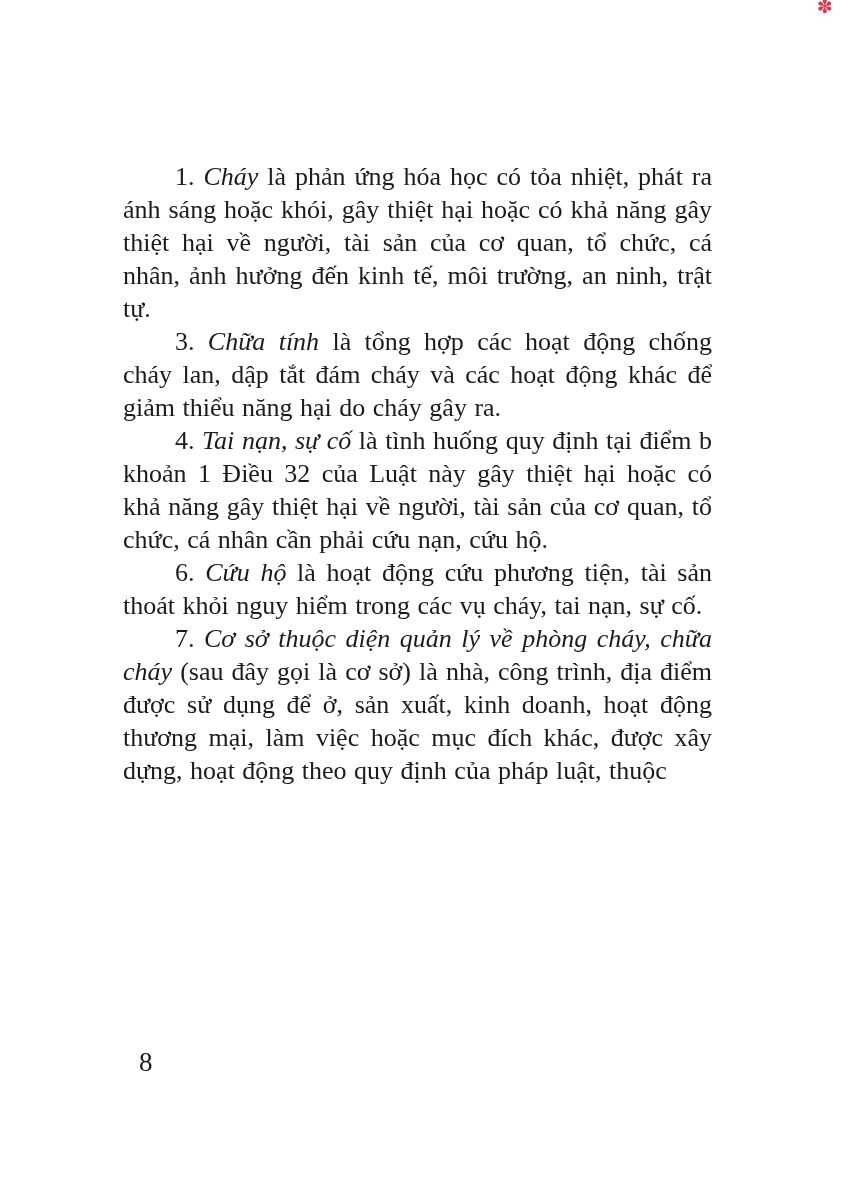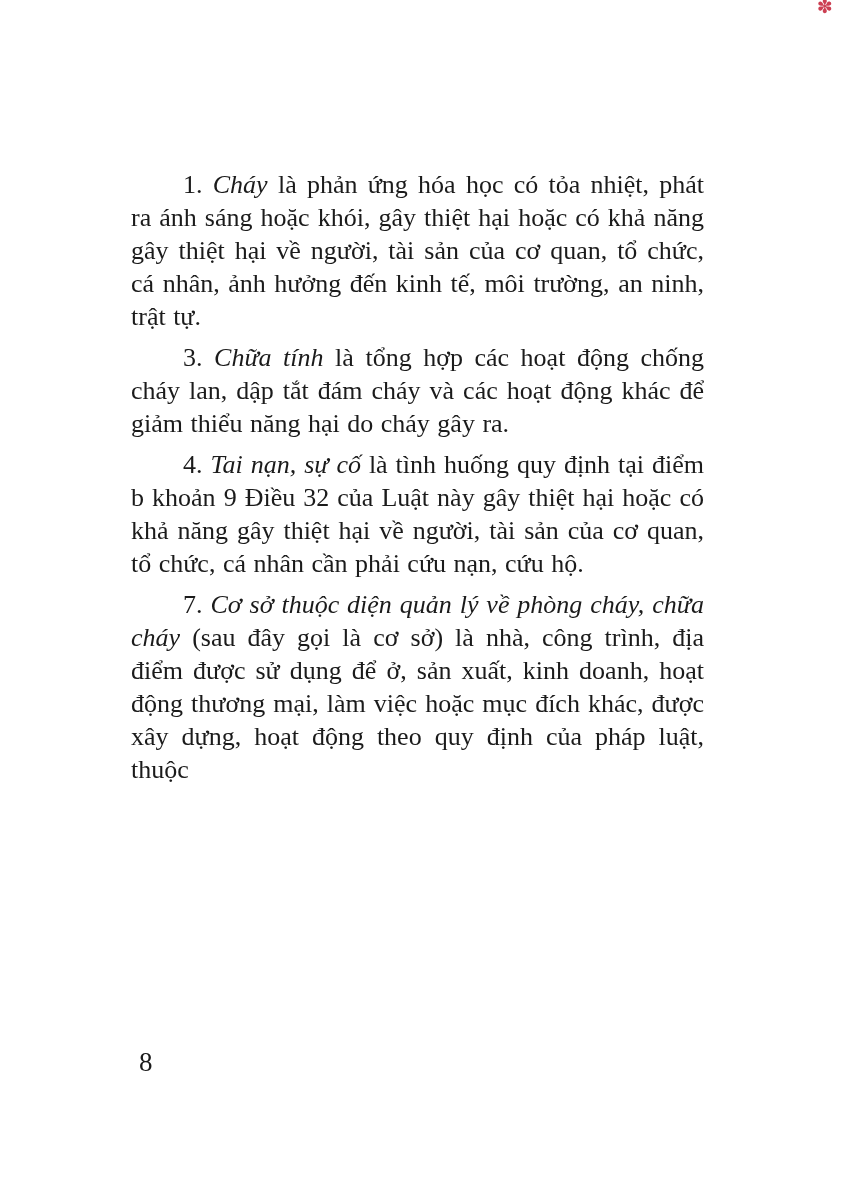"1. Cháy là phản ứng" .para { margin: 8px -> 0 }
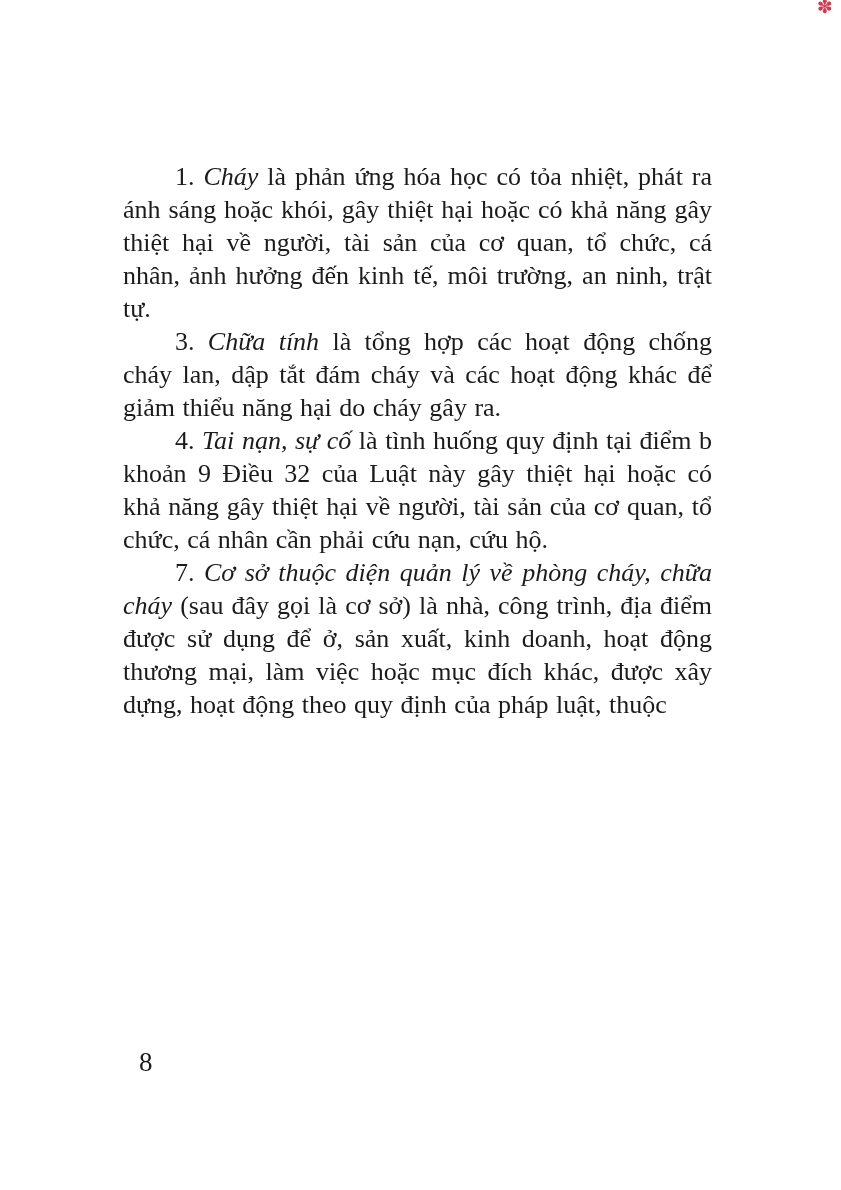"là tình huống quy định" span.plain { text: 9 -> 1 }
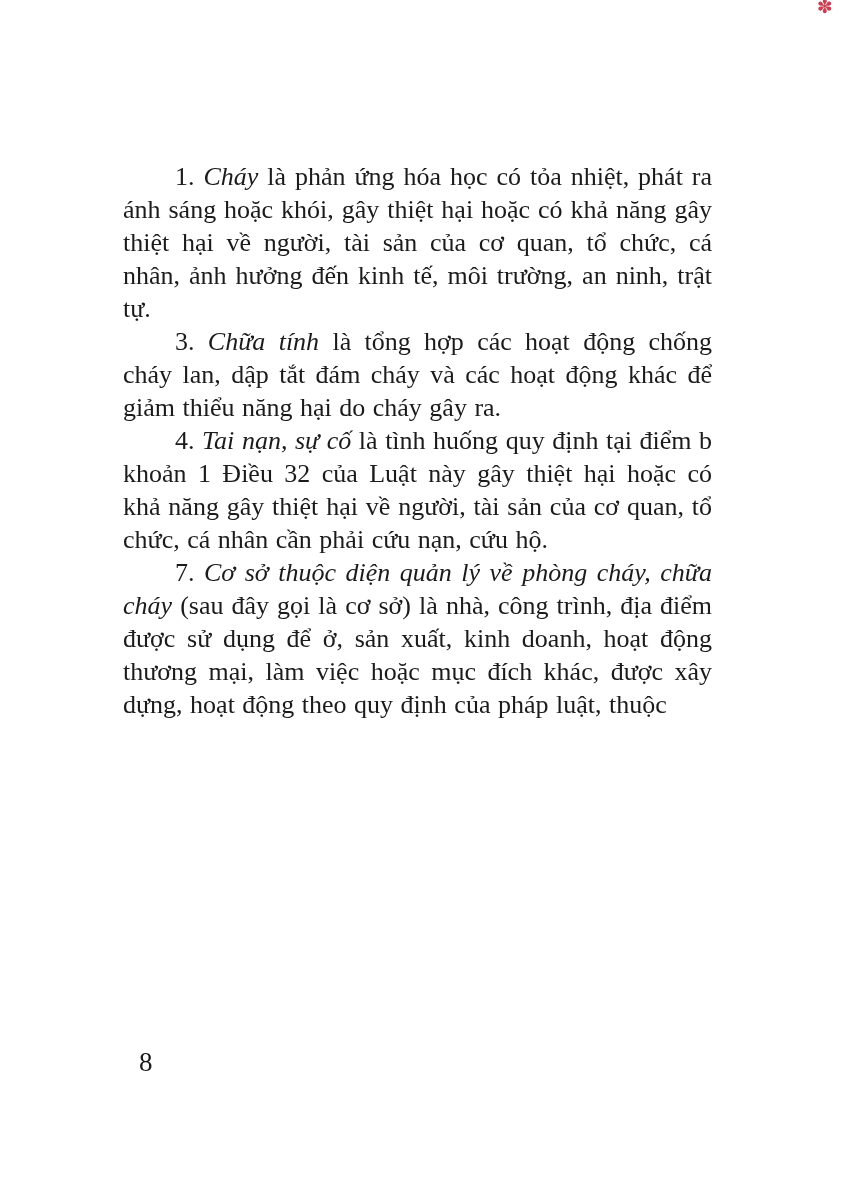"6. Cứu hộ là hoạt" p.para { html: none -> <p><span>6. </span><span>Cứu hộ</span><span> là hoạt động cứu phương tiện, tài sản thoát khỏi nguy hiểm trong các vụ cháy, tai nạn, sự cố.</span></p> }
